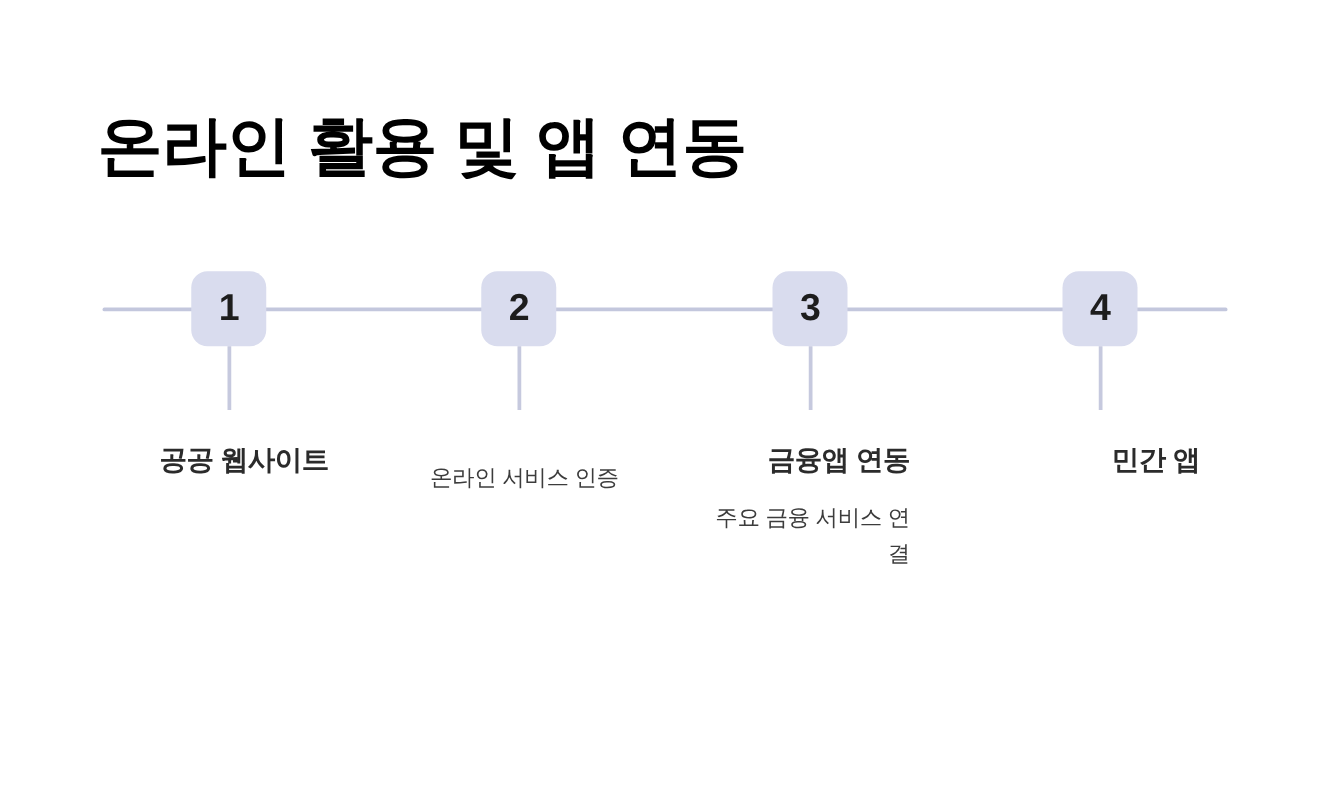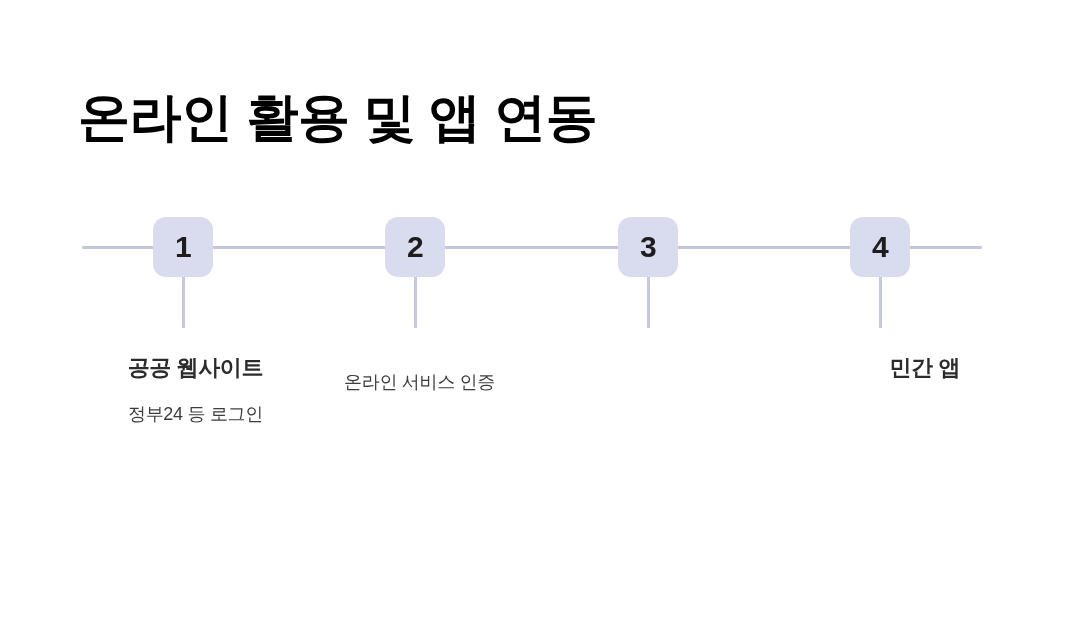"금융앱 연동" div.step-title { html: none -> <div>금융앱 연동</div> }
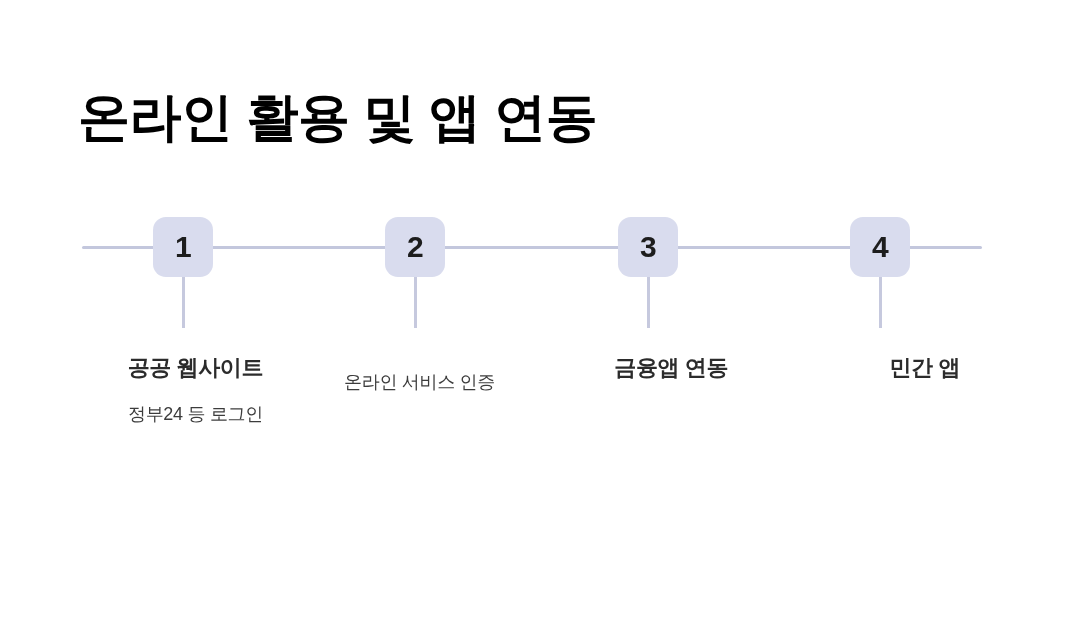"정부24 등 로그인" div.step-desc { html: <div>정부24 등 로그인</div> -> none }
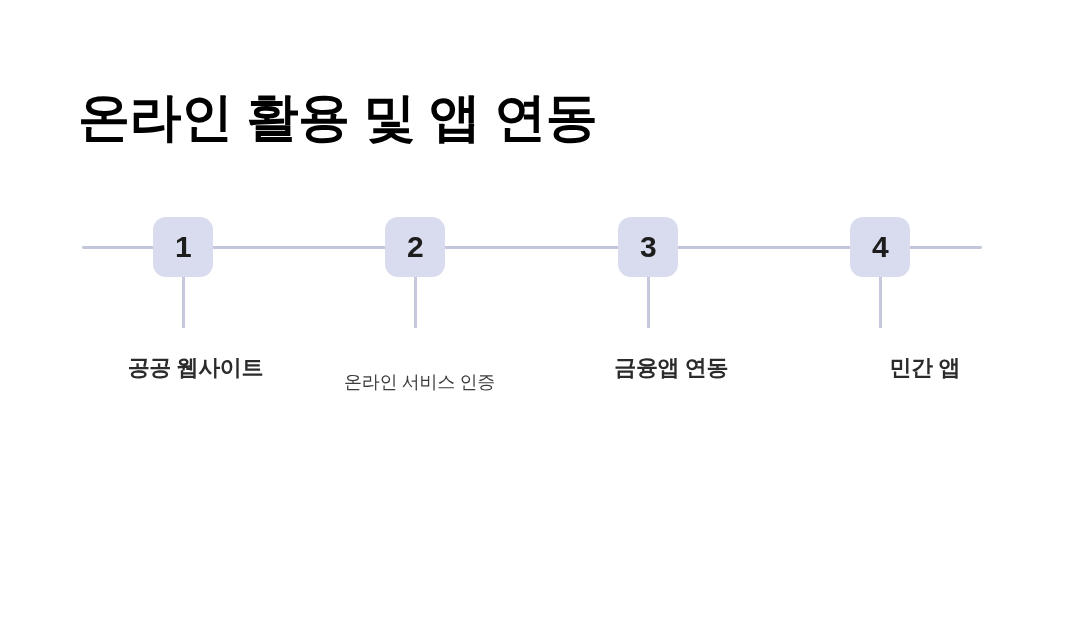"주요 금융 서비스 연결" div.step-desc { html: none -> <div>주요 금융 서비스 연결</div> }
